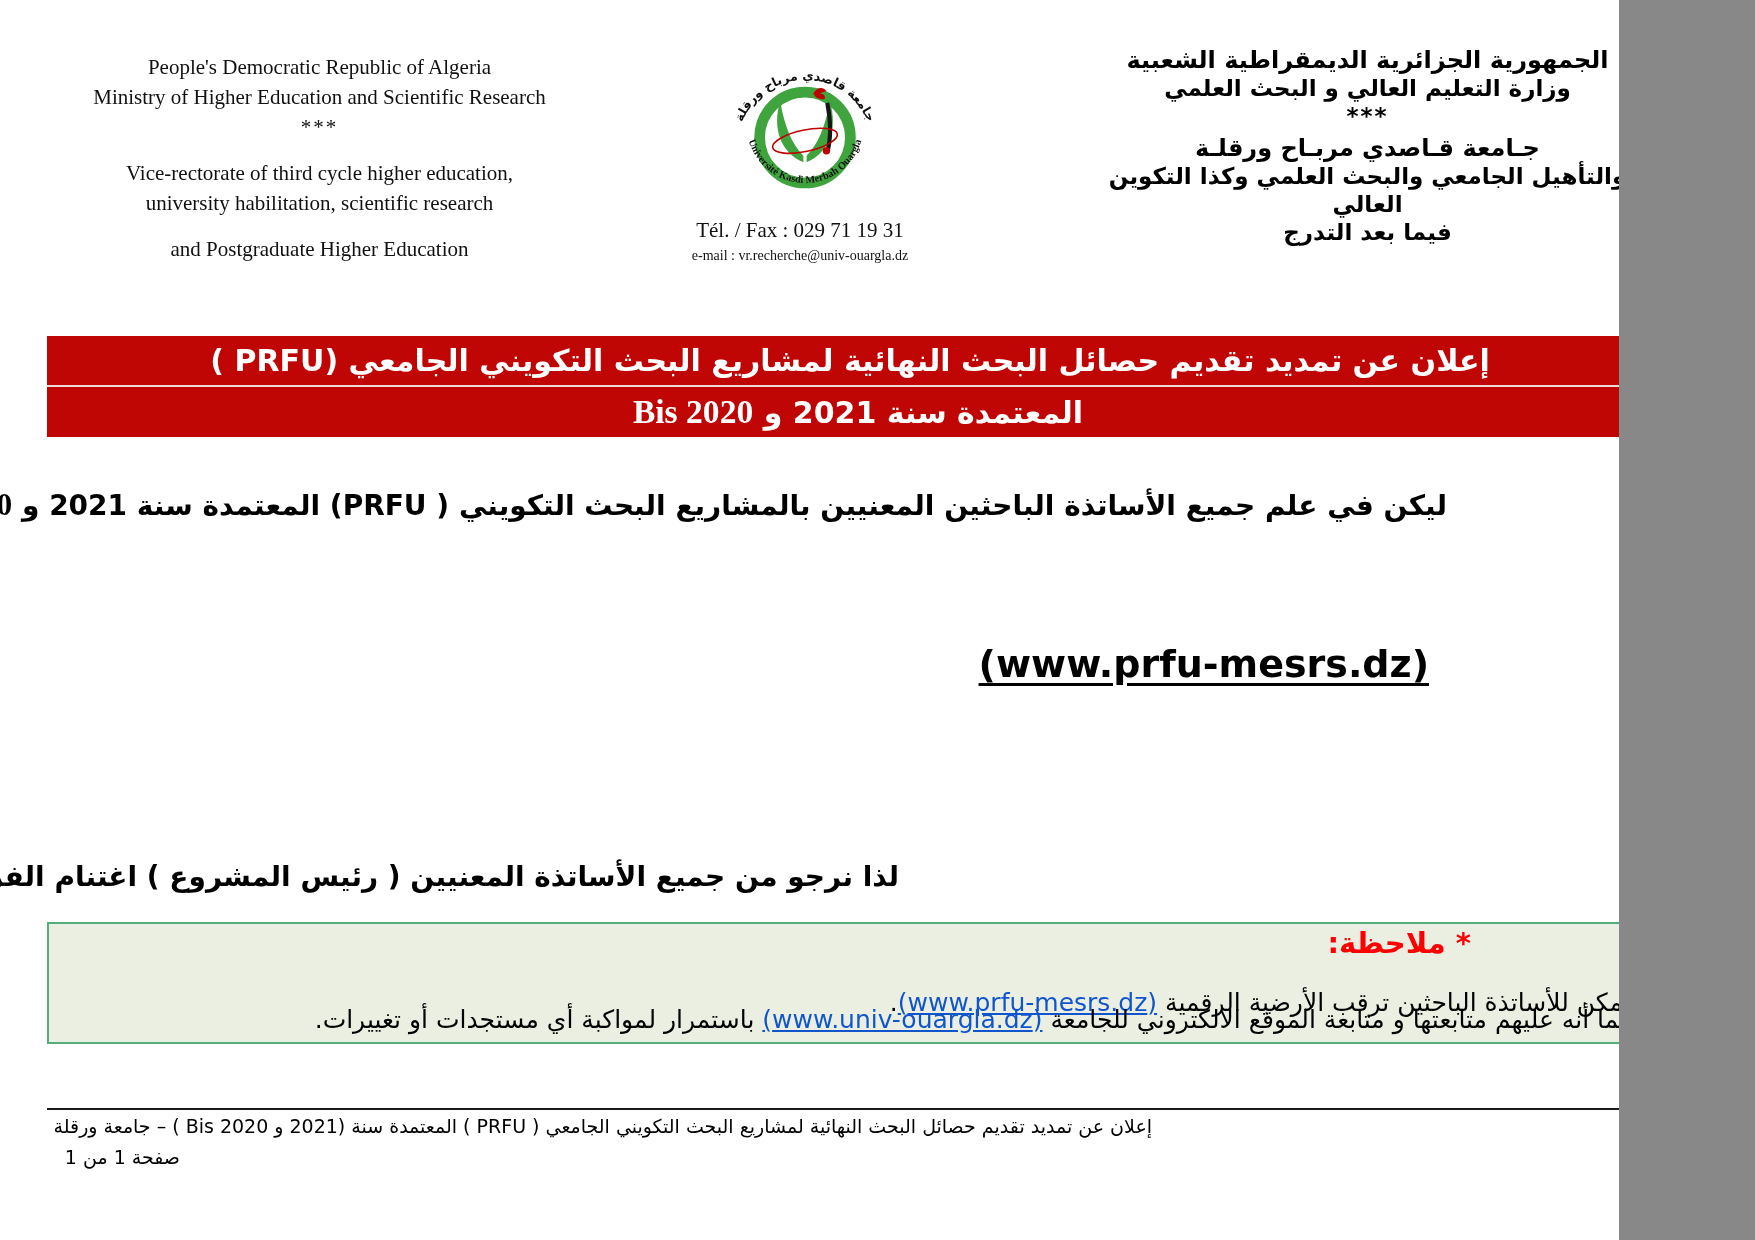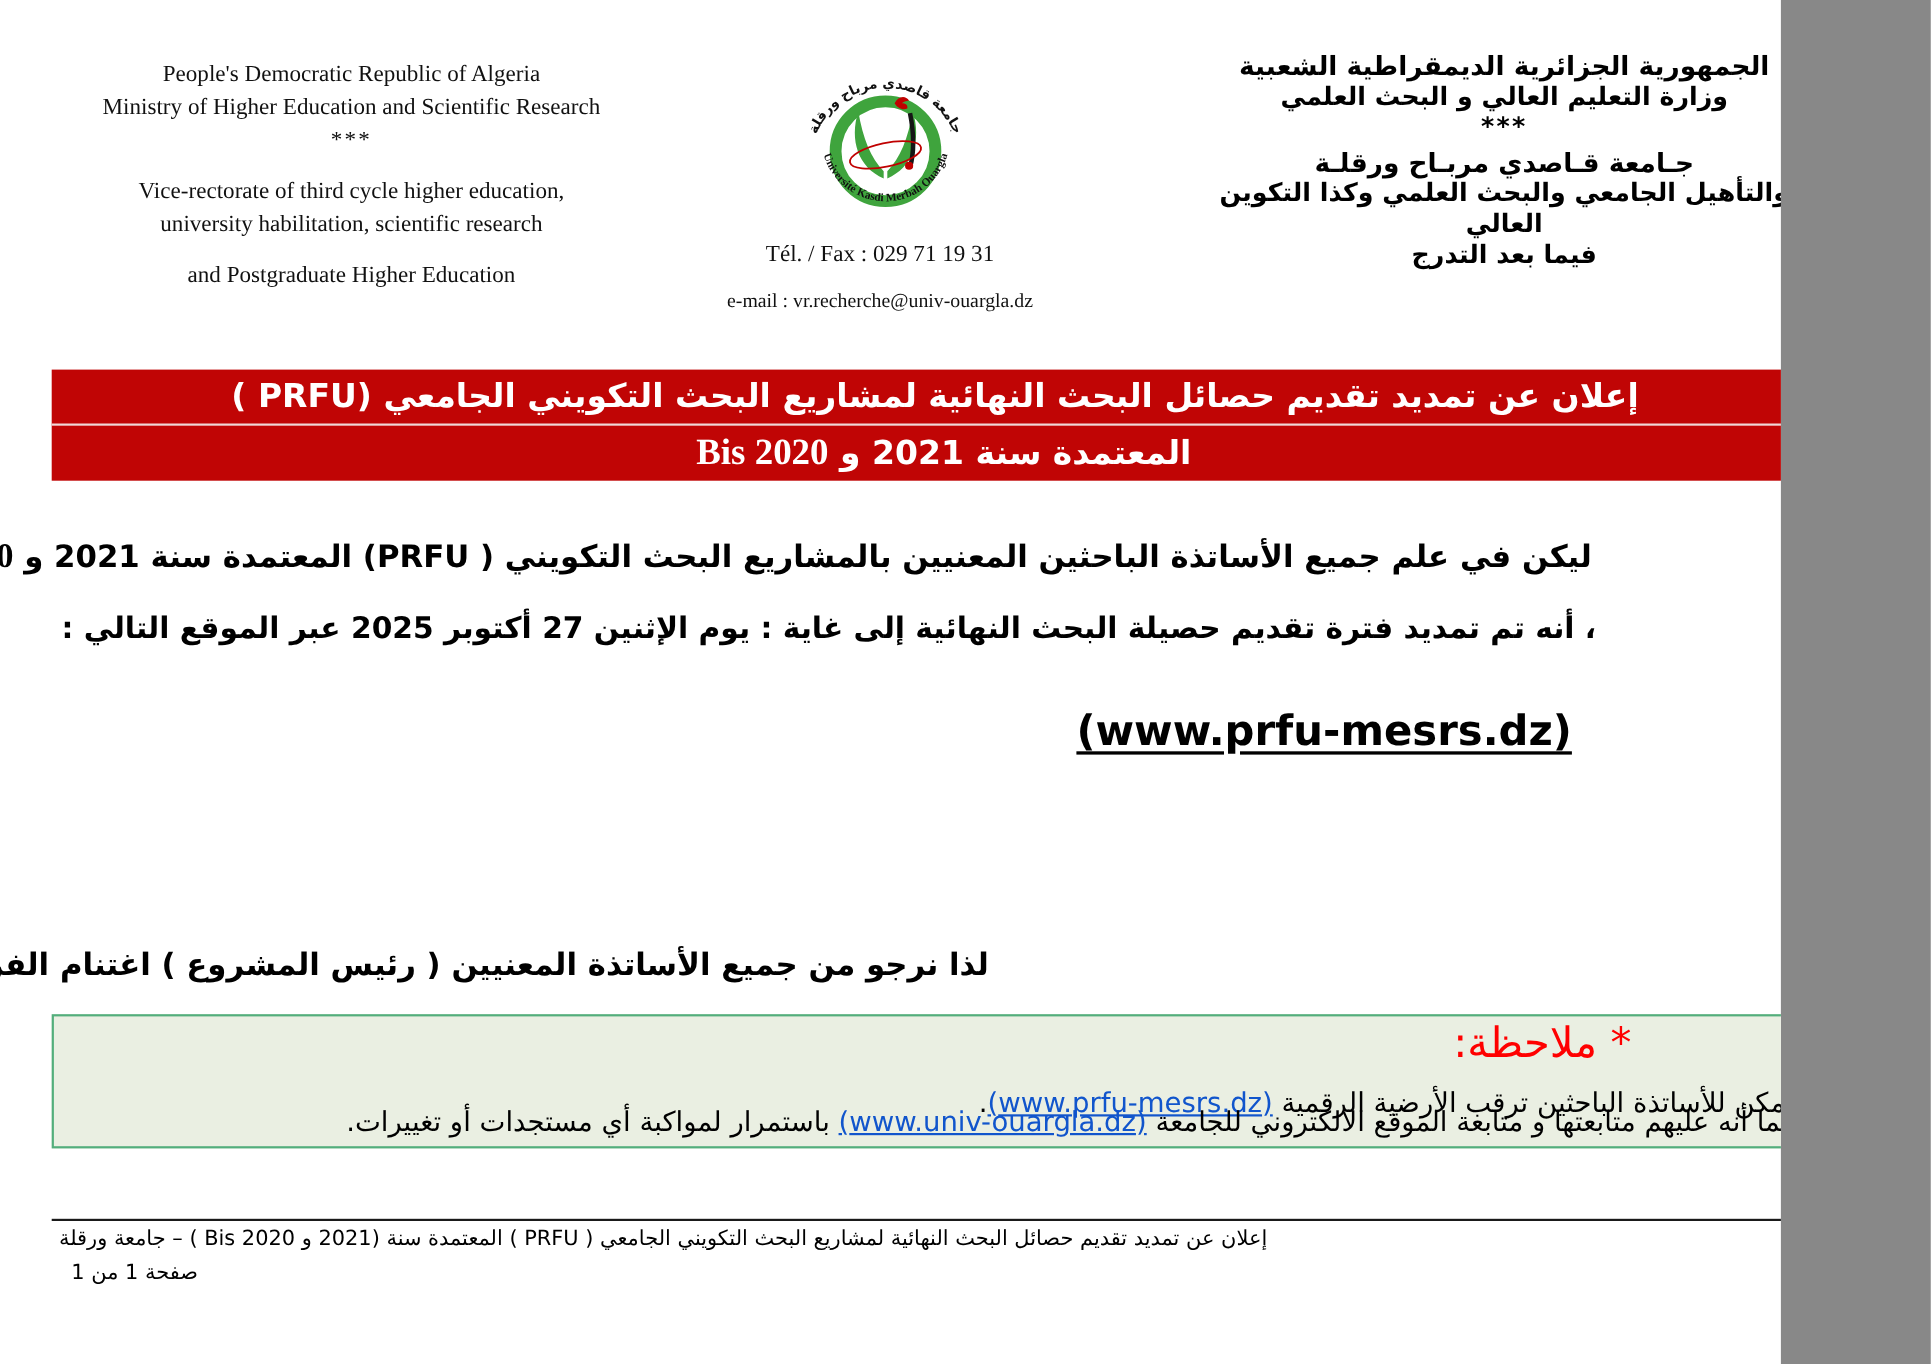"e-mail : vr.recherche@univ-ouargla.dz" .contact .mail { font-size: 18px -> 14px; margin-top: 20px -> 5px }
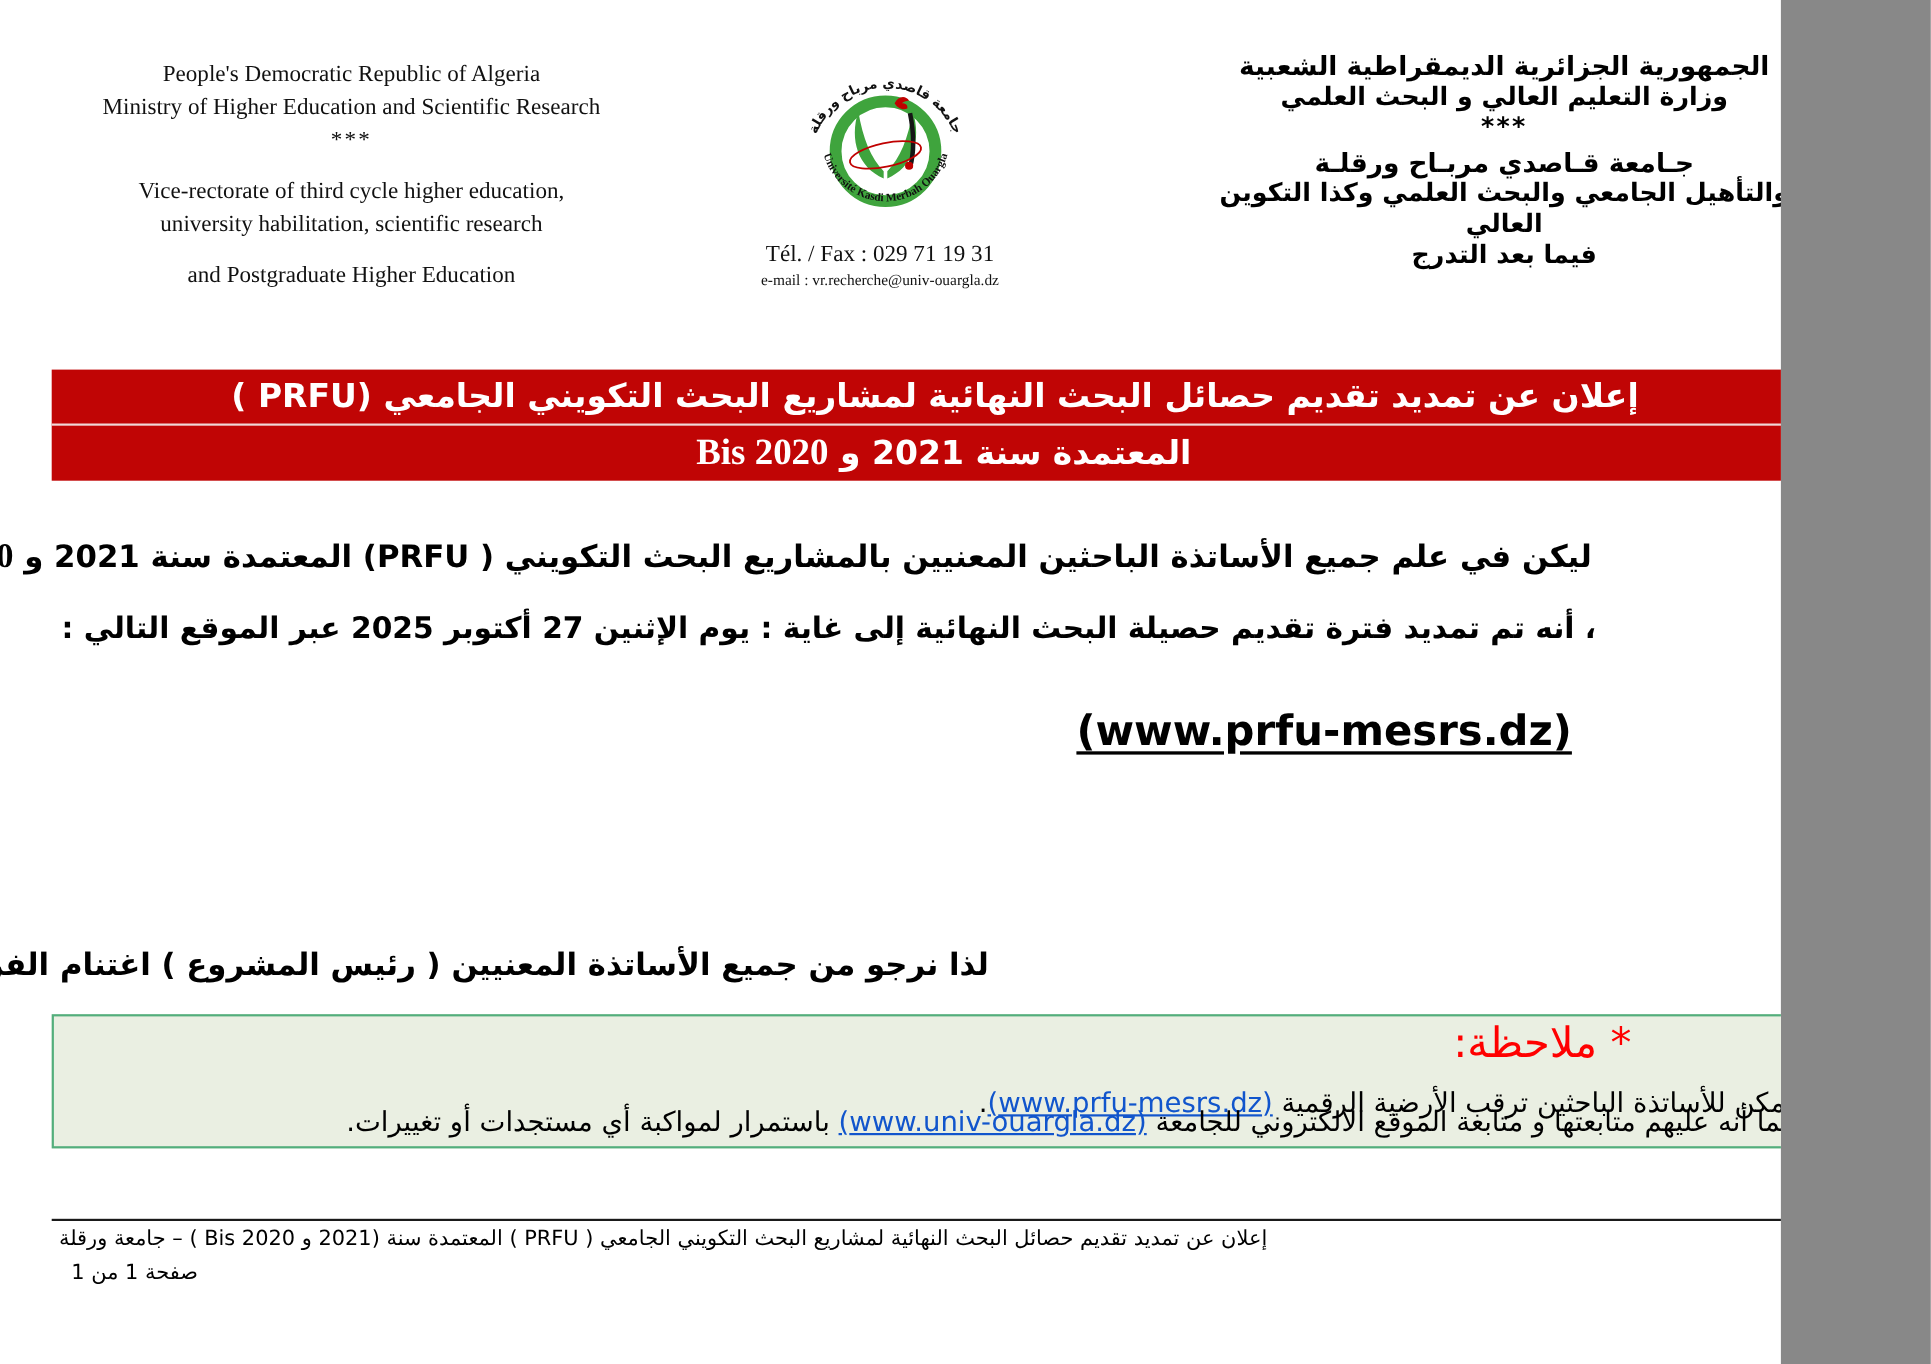"، أنه تم تمديد فترة" div.abs { html: <div>، أنه تم تمديد فترة تقديم حصيلة البحث النهائية إلى غاية : يوم الإثنين 27 أكتوبر 2025 عبر الموقع التالي :</div> -> none }
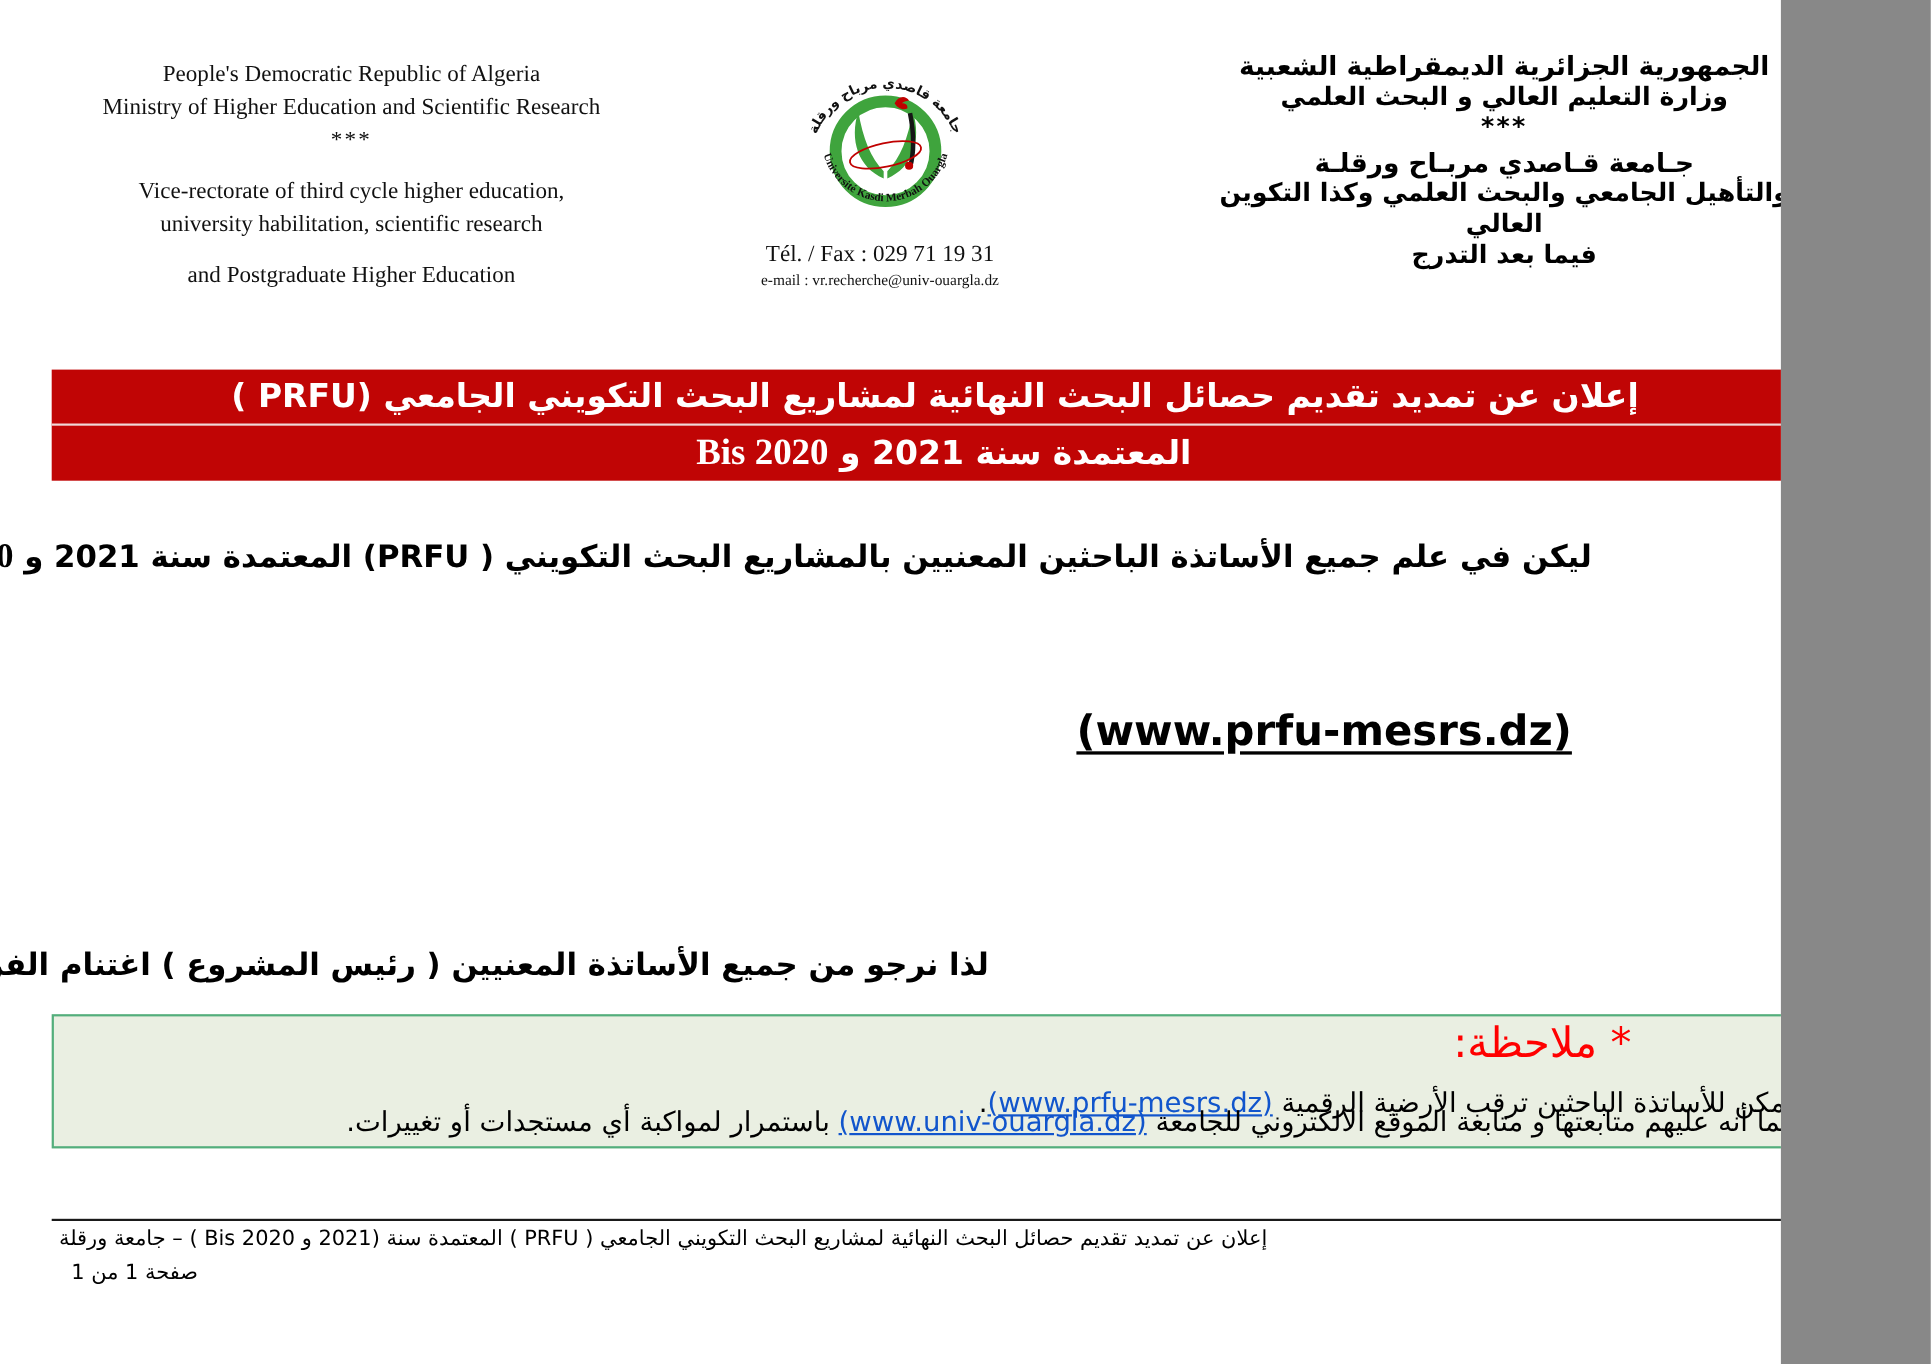"* ملاحظة:" .note-title { font-size: 38px -> 29px; font-weight: normal -> bold; right: 160px -> 172px }
